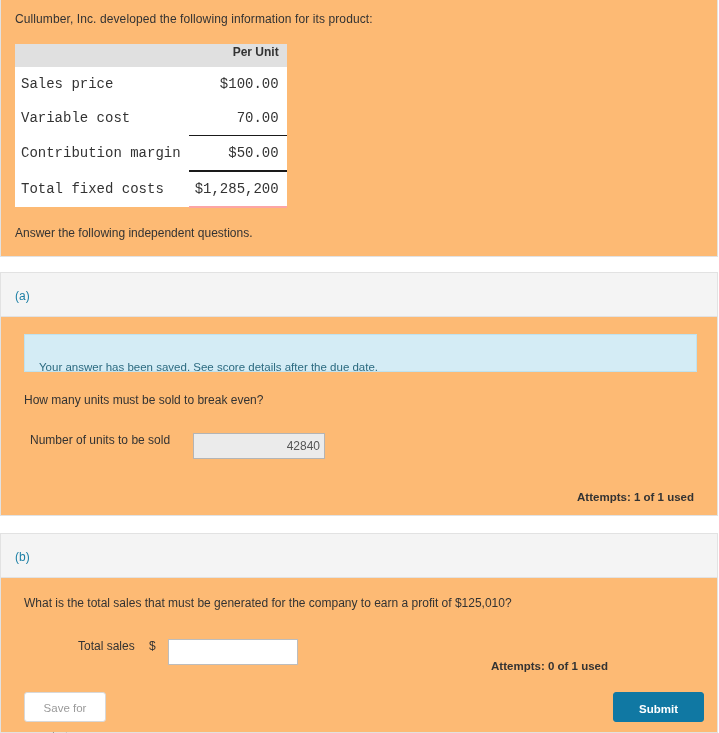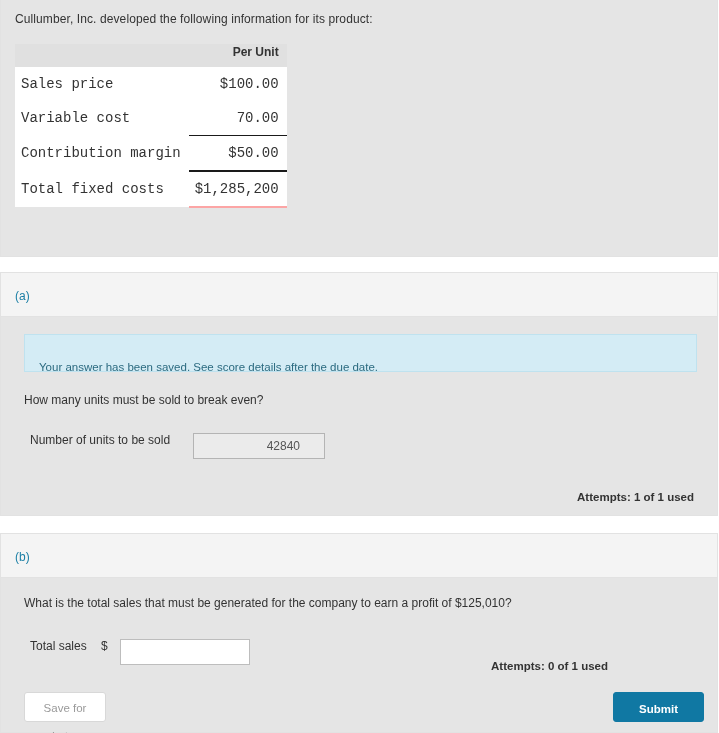"Cullumber, Inc. developed the following" .card { background: #e5e5e5 -> #fdba74 }
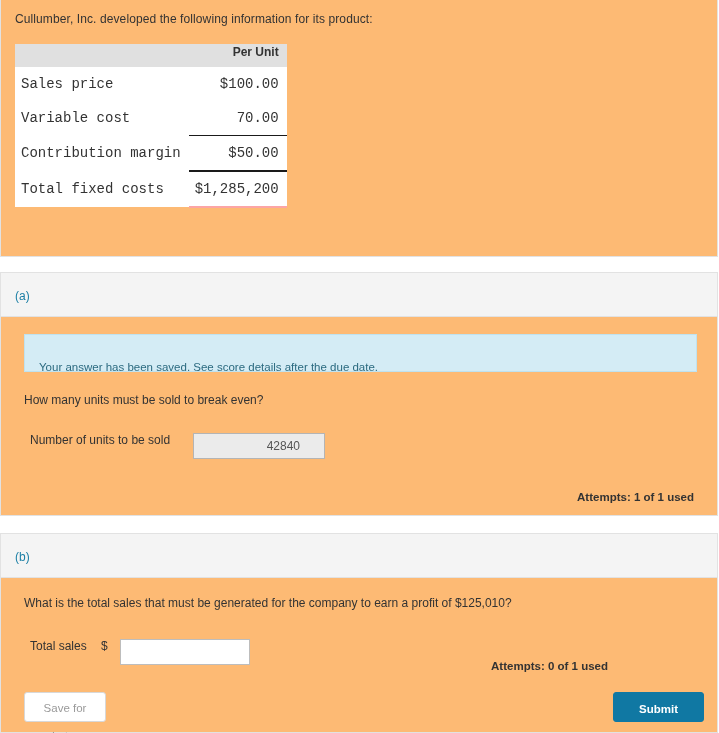"Answer the following independent" div.answer-instructions { html: none -> <div>Answer the following independent questions.</div> }
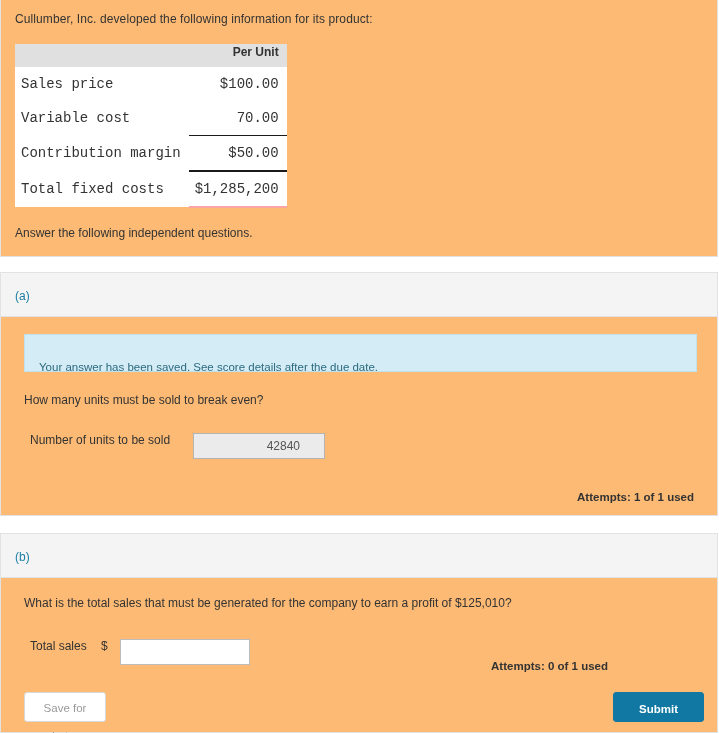"42840" .answer-input { padding: 0 24px -> 0 4px }
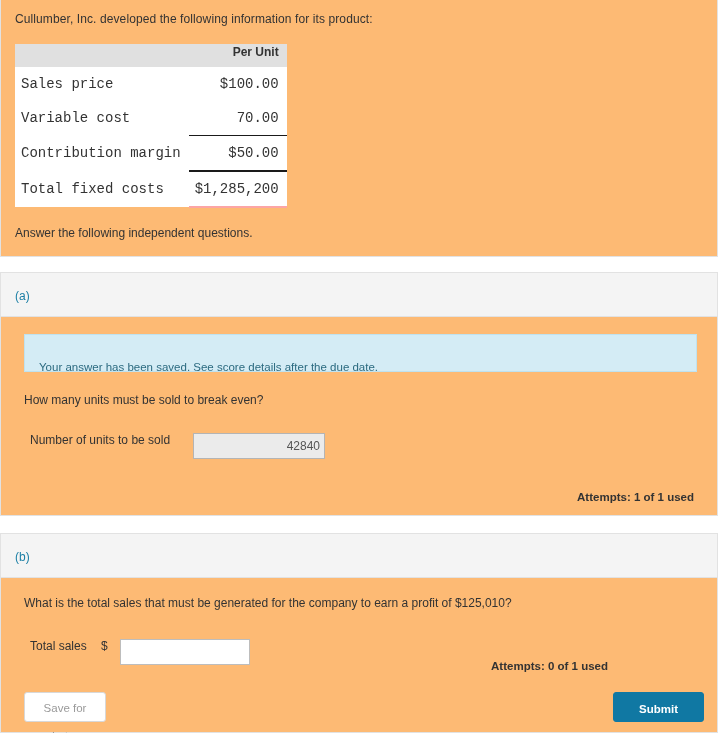"Total sales" #answer-label-b { margin-left: none -> 48px }
